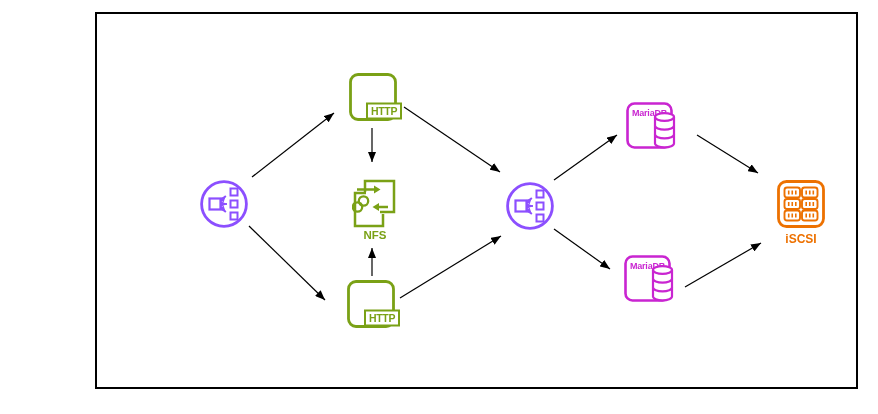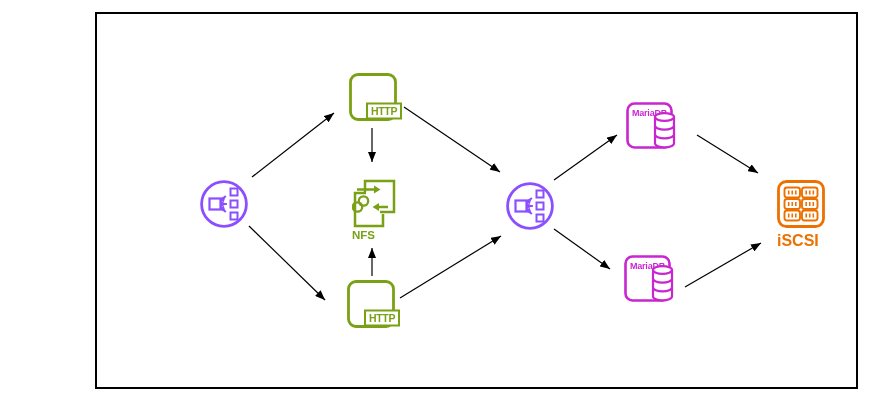"NFS" .node-label { text-align: left -> center }
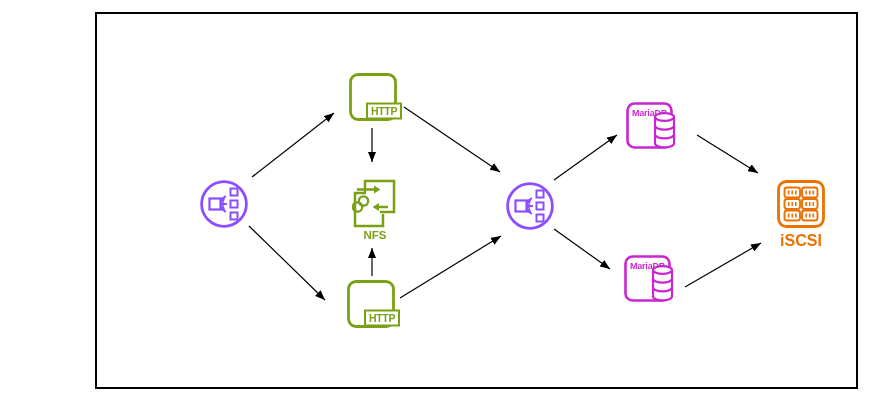"iSCSI" .iscsi-label { font-size: 16px -> 12px }
